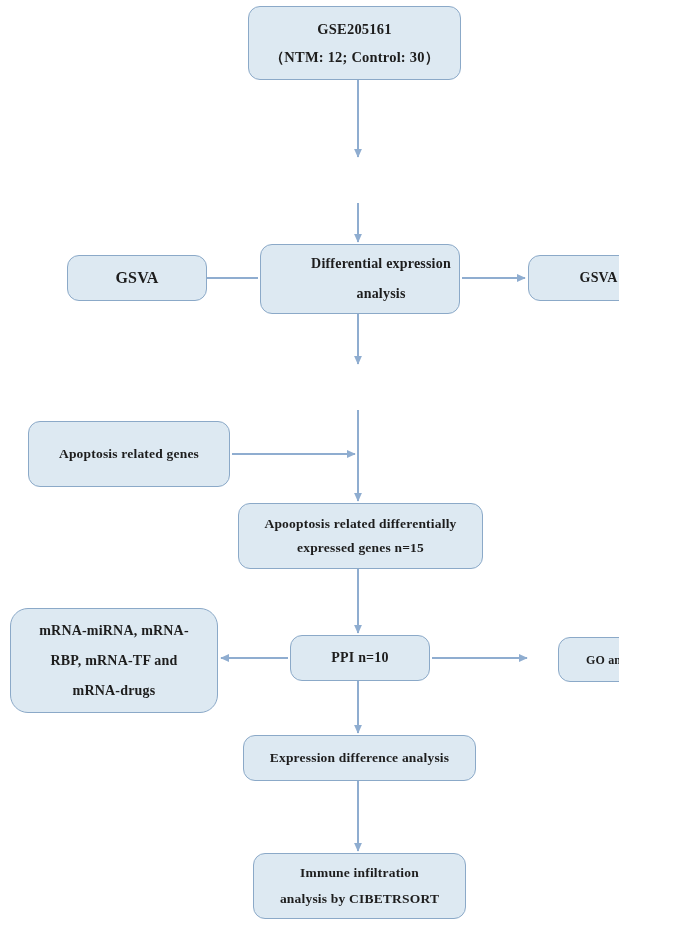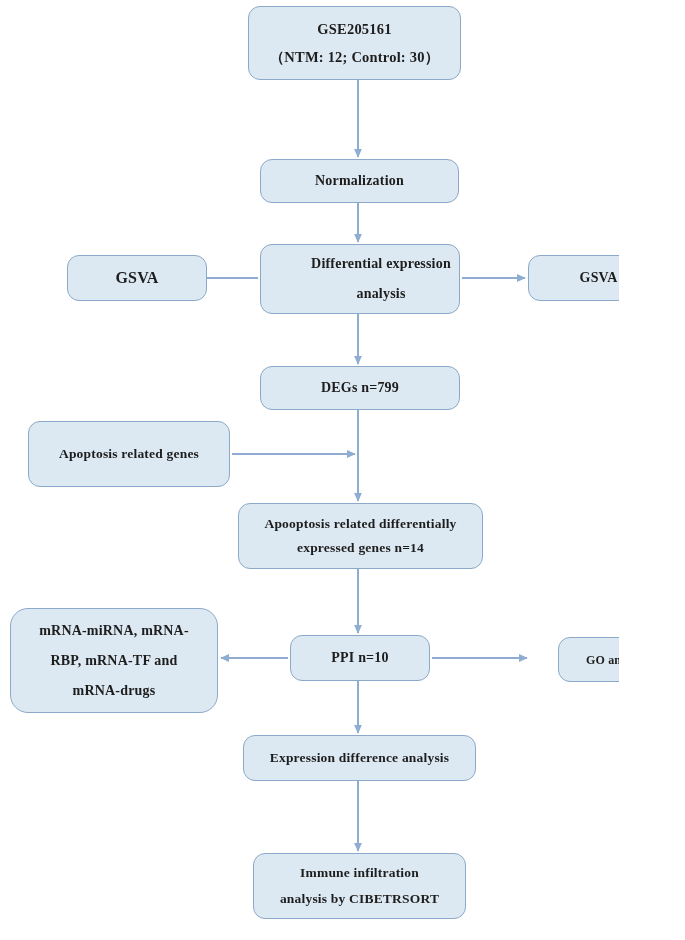"Normalization" div.node { html: <div> <span>Normalization</span> </div> -> none }
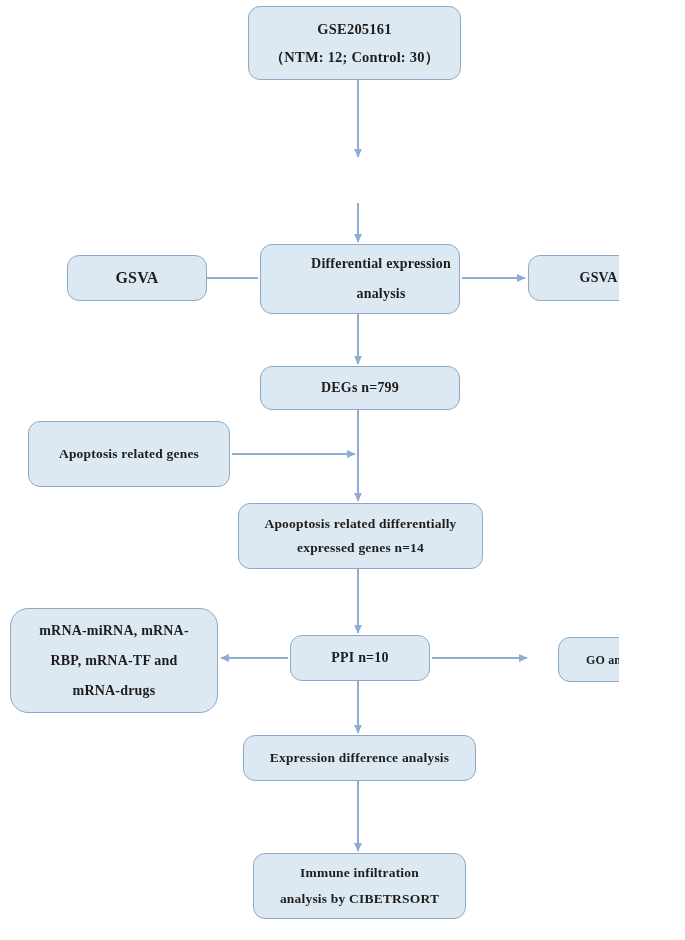"DEGs n=799" div.node { html: <div> <span>DEGs n=799</span> </div> -> none }
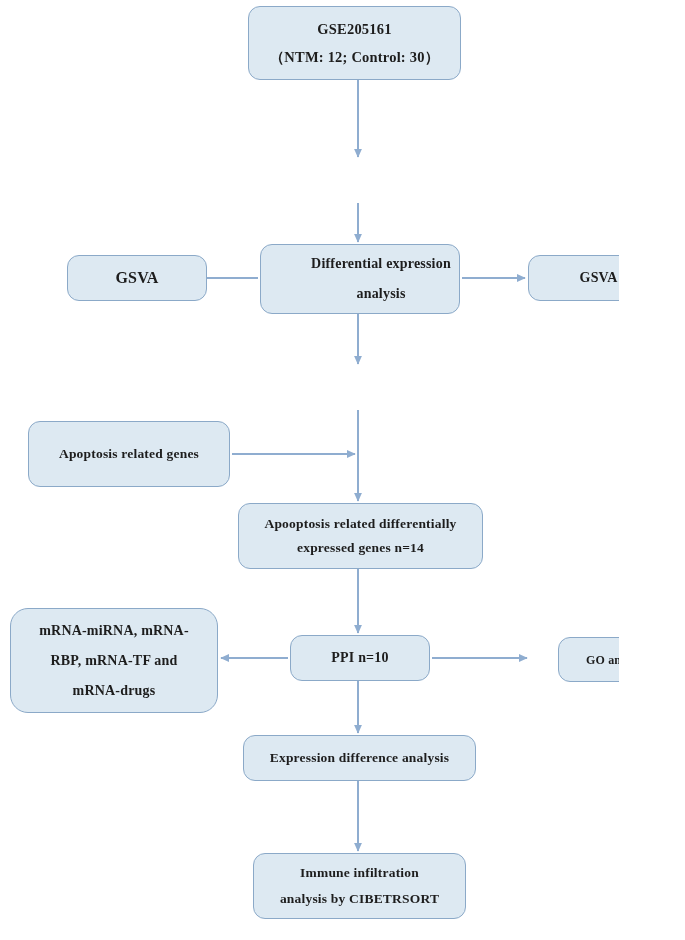"Apooptosis related differentially" span.node-text { text: 14 -> 15 }
